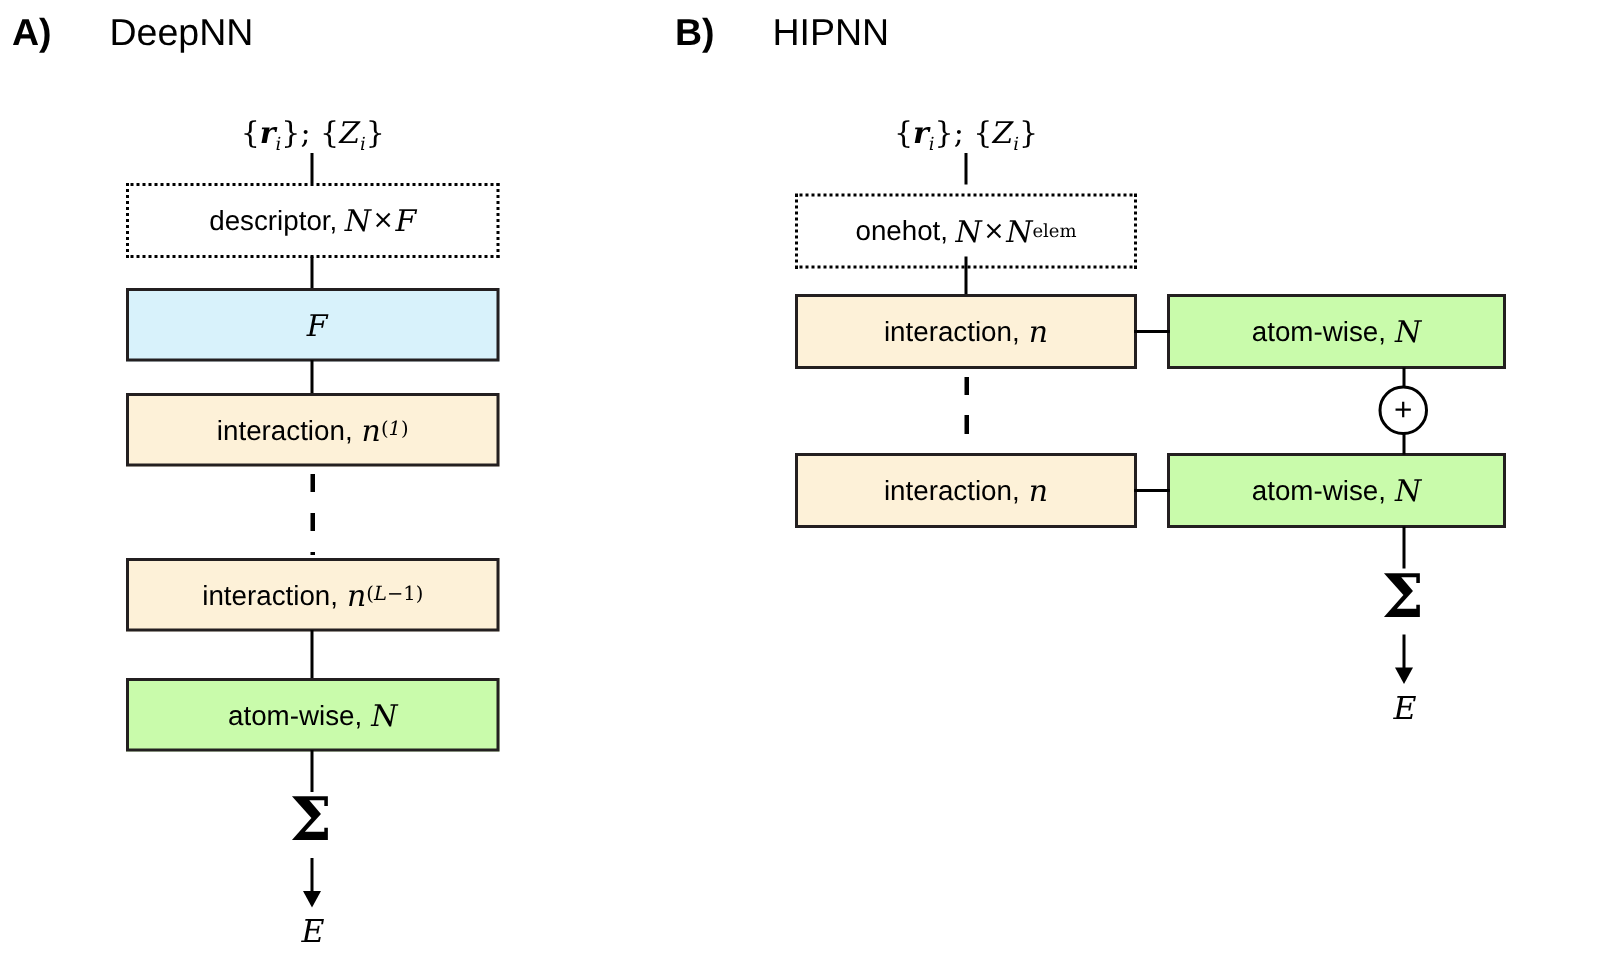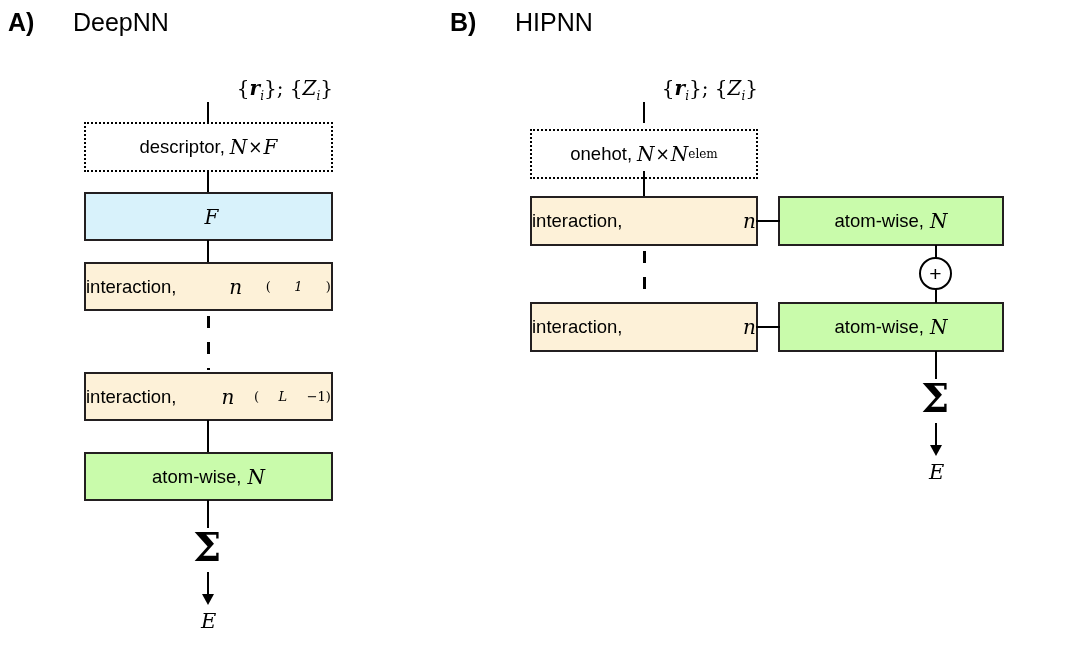"{ri}; {Zi}" .mathlabel { text-align: right -> center }
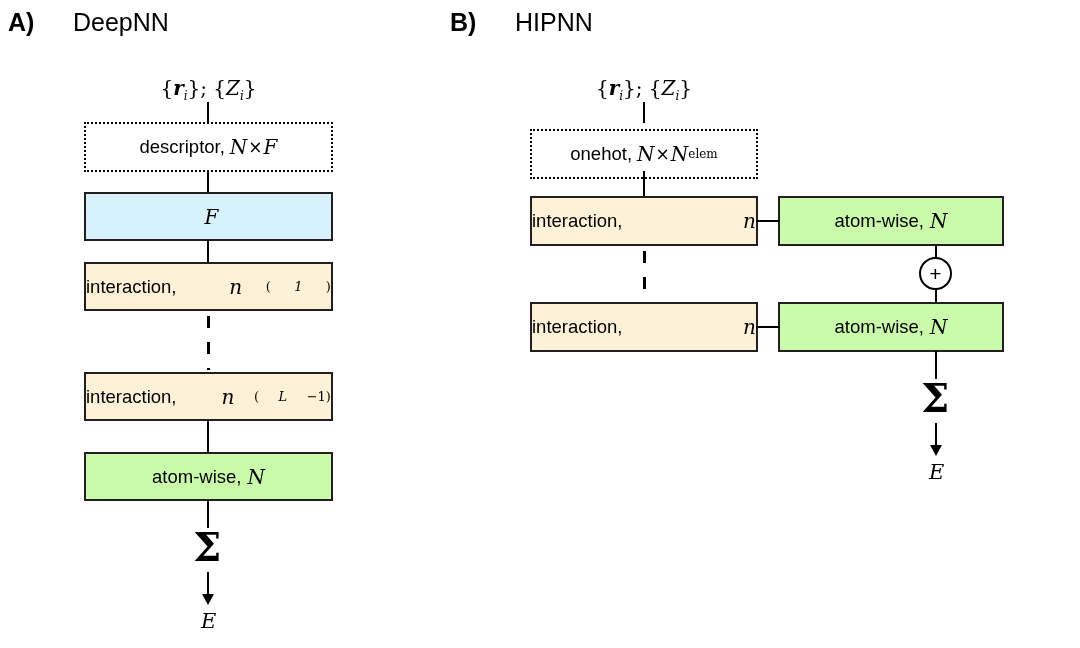"interaction," .fill-peach { justify-content: space-between -> none }
